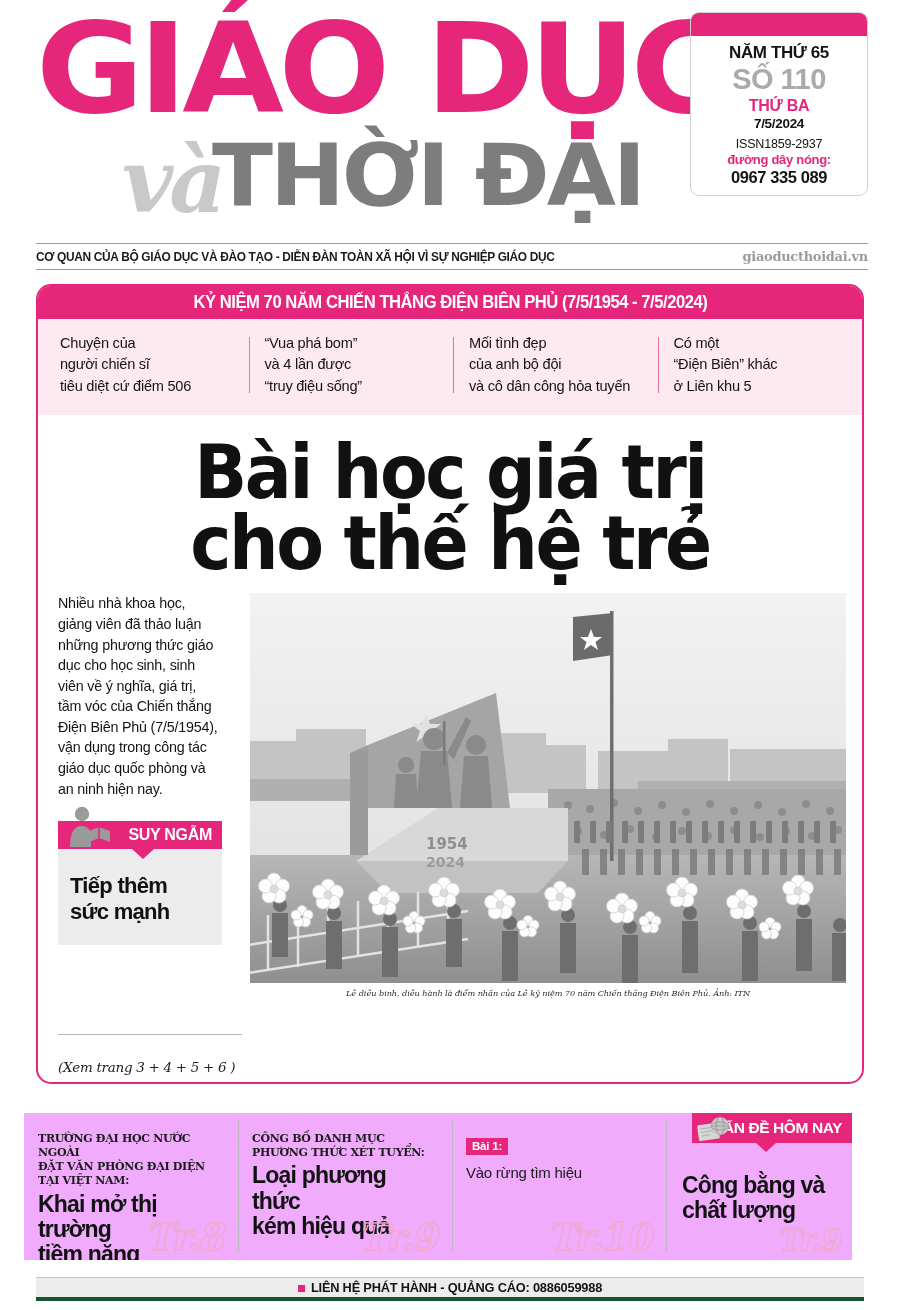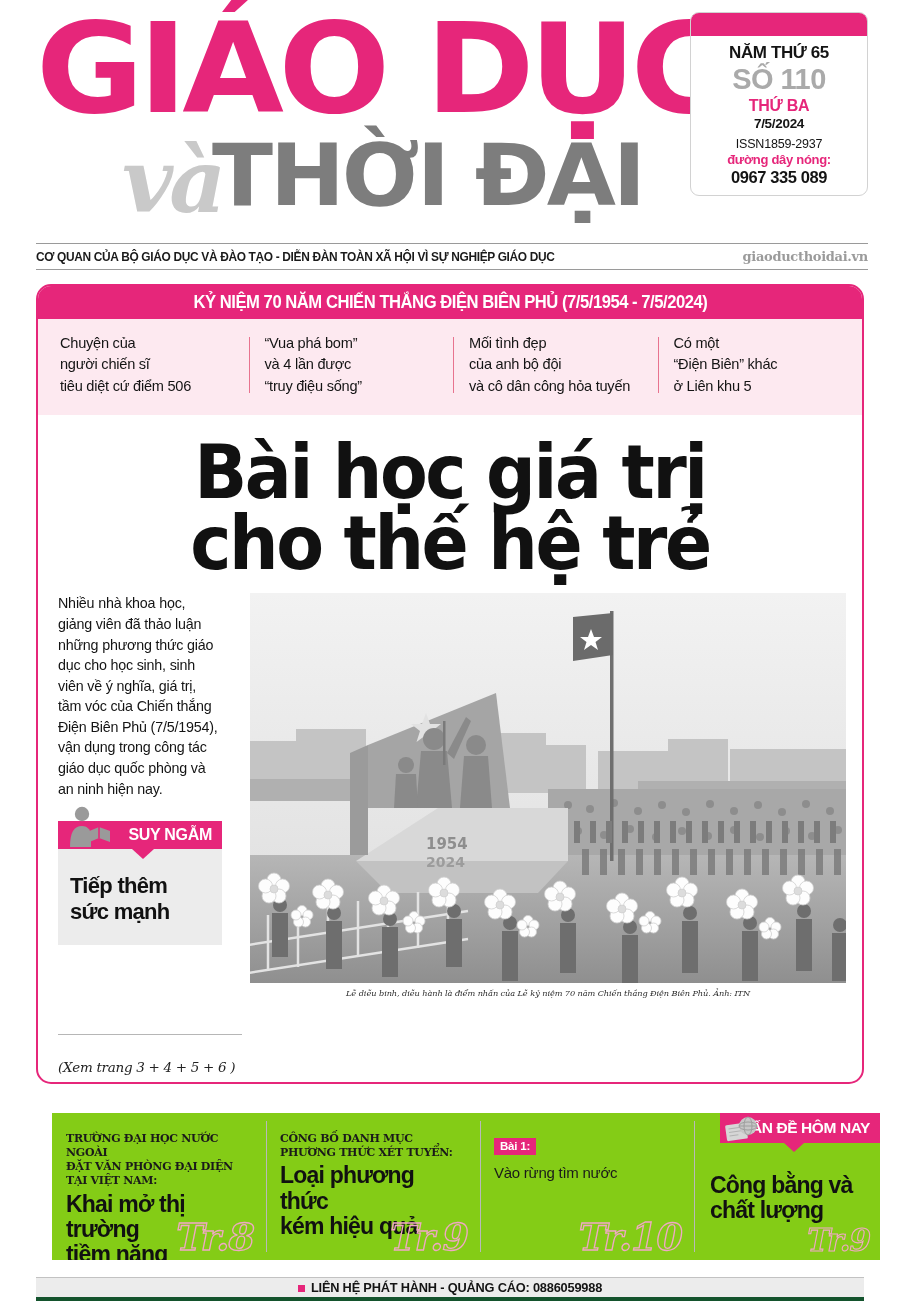"TRƯỜNG ĐẠI HỌC NƯỚC NGOÀI" .bottom-row { background: #84cc16 -> #f0abfc; left: 52px -> 24px }
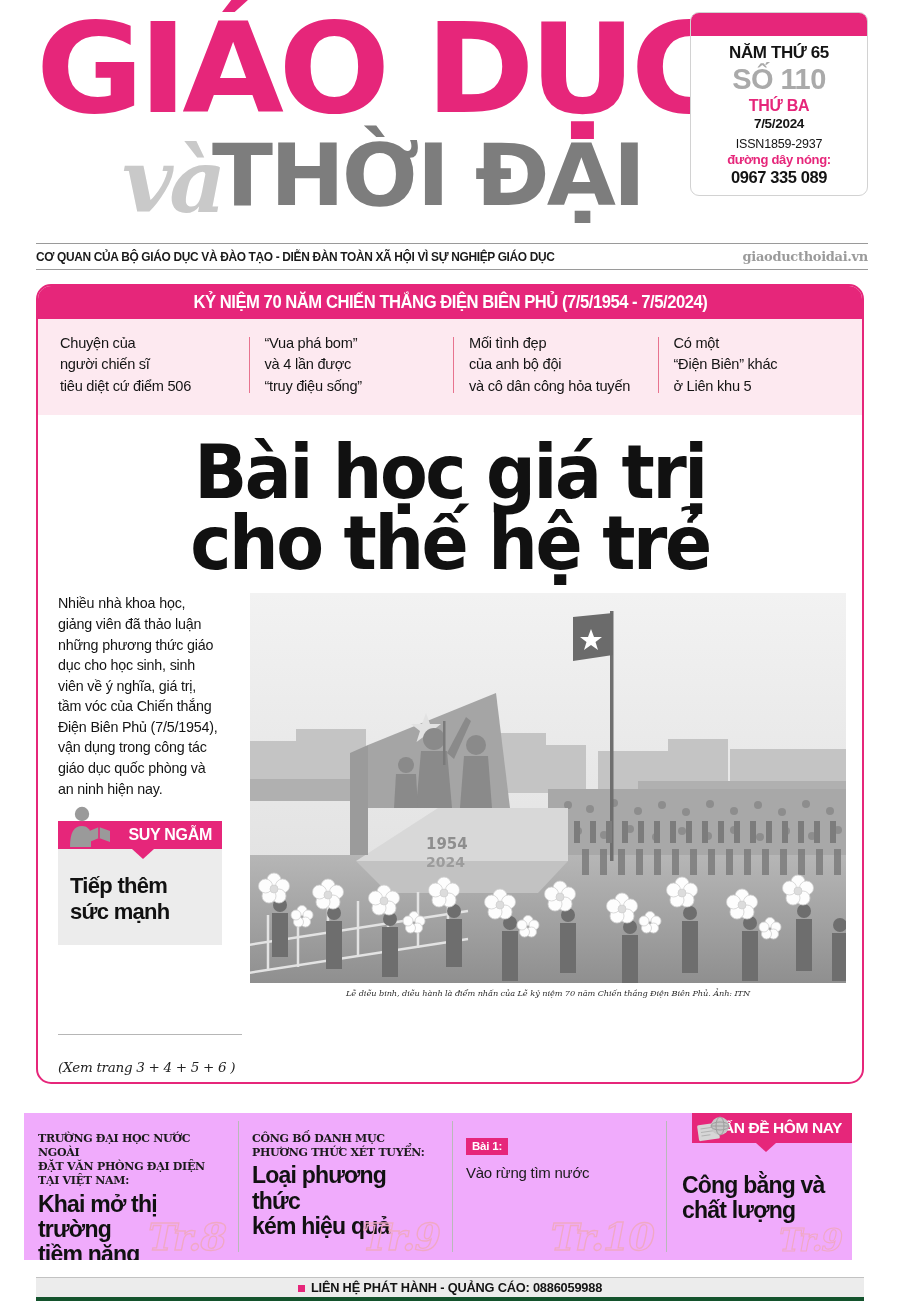"Vào rừng tìm nước" div.bbox-sub { text: nước -> hiệu }
